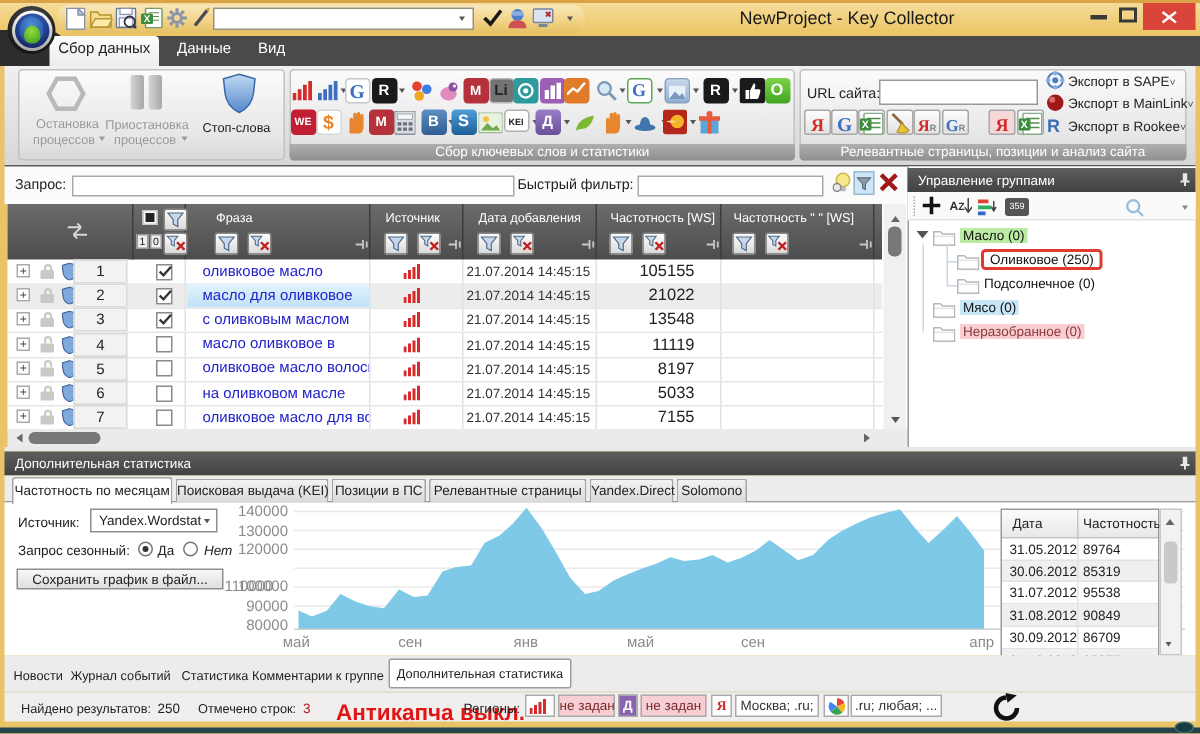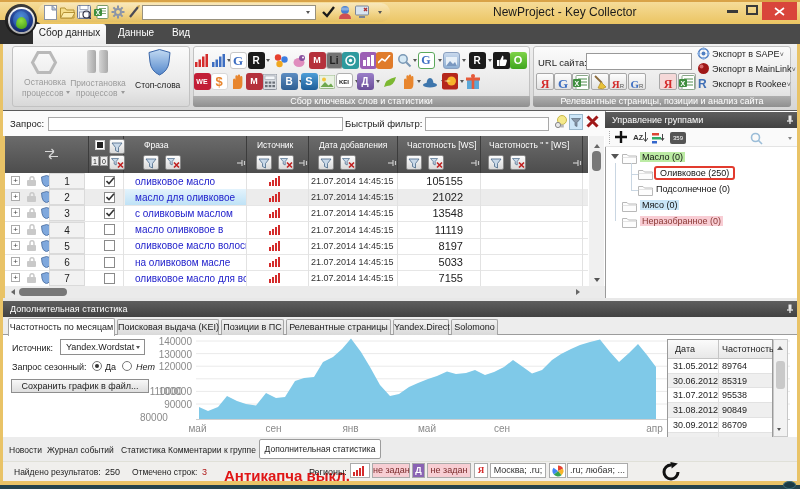"80000" div.abs { text-align: left -> right }
